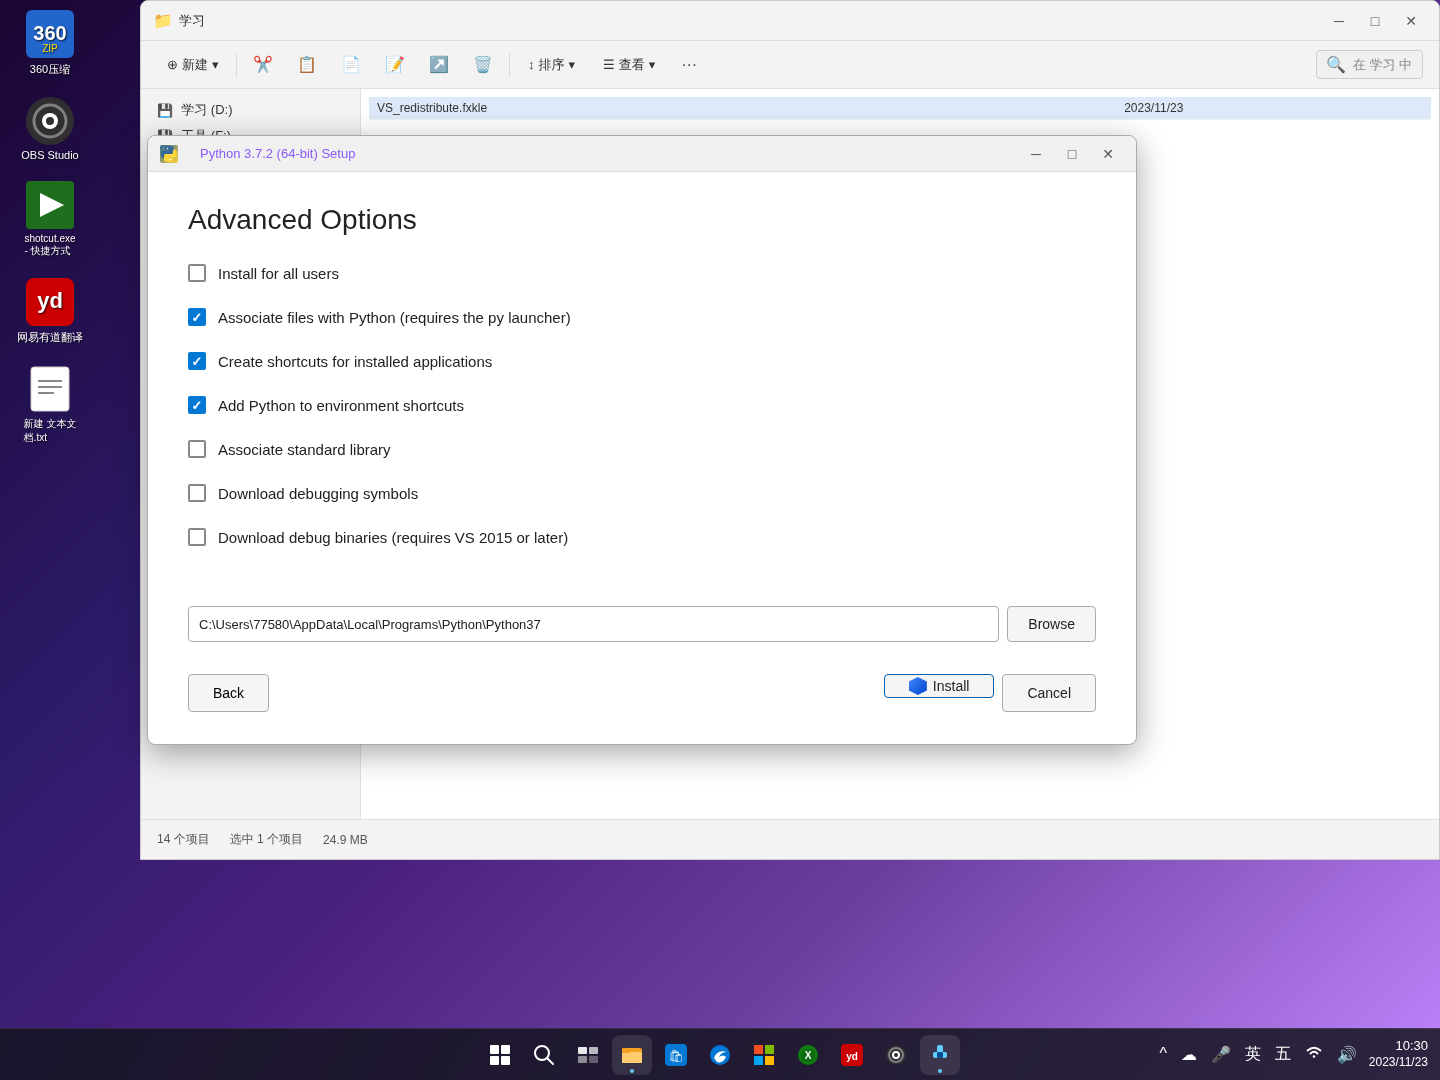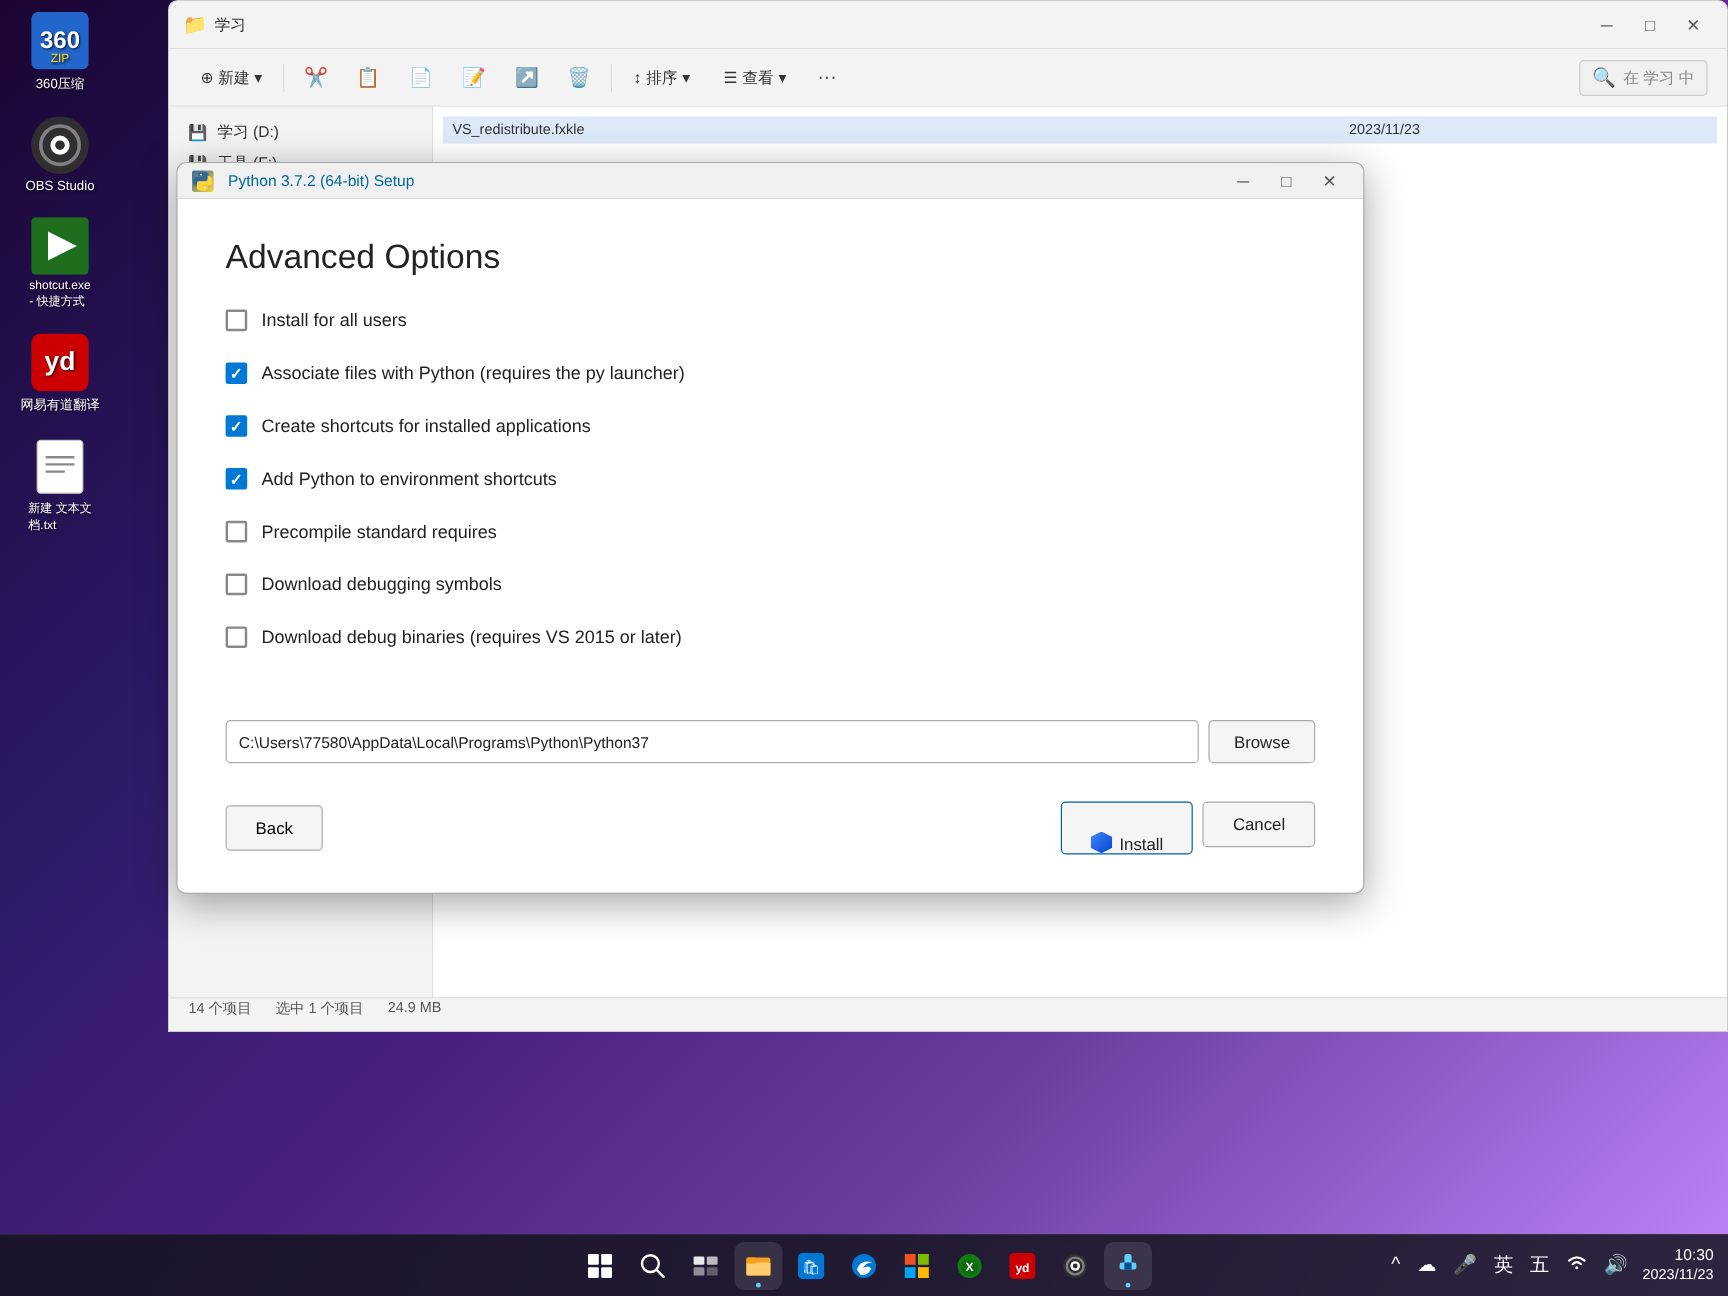"Python 3.7.2 (64-bit) Setup" .dialog-title-text { color: #0369a1 -> #8b5cf6; gap: 12px -> 22px }
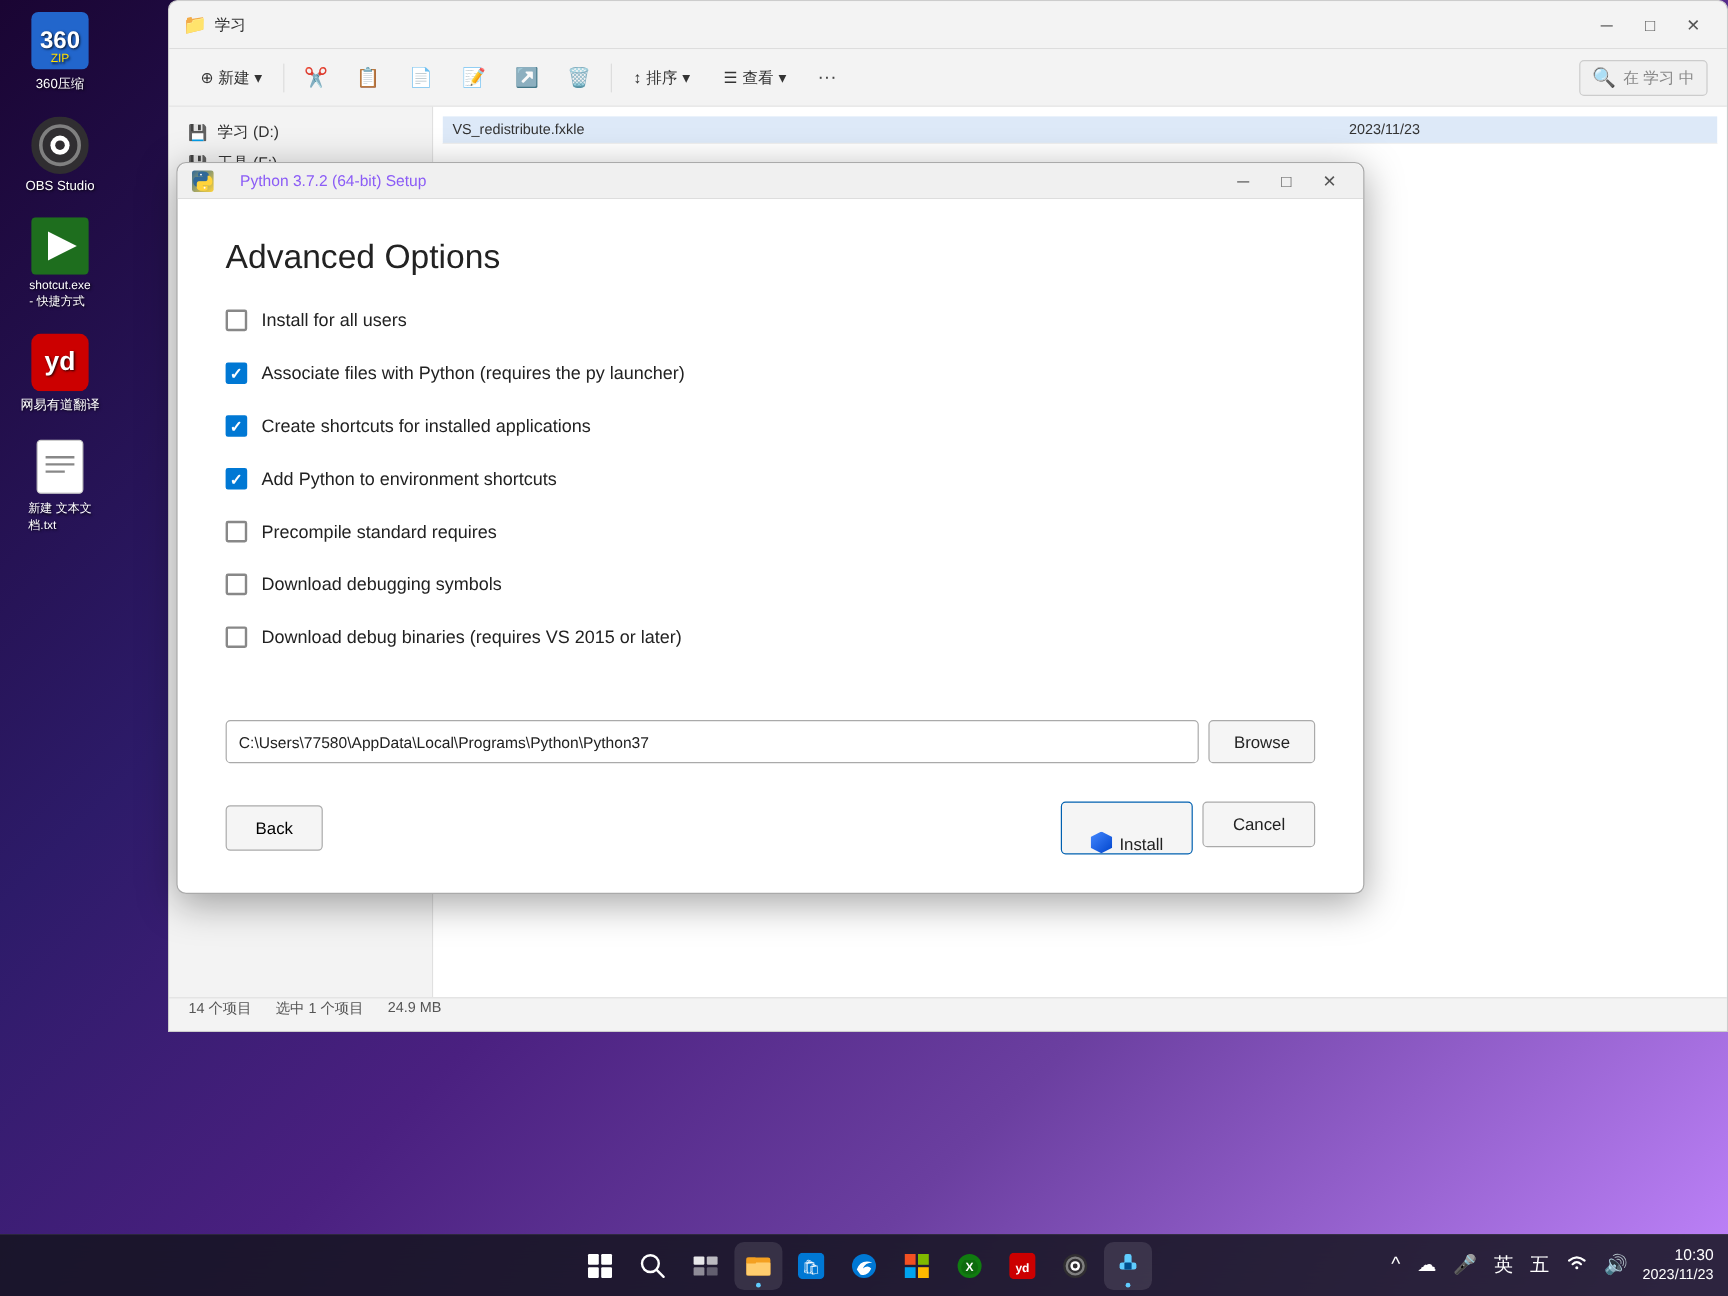"Precompile standard requires" span.option-label { text: Precompile standard requires -> Associate standard library }
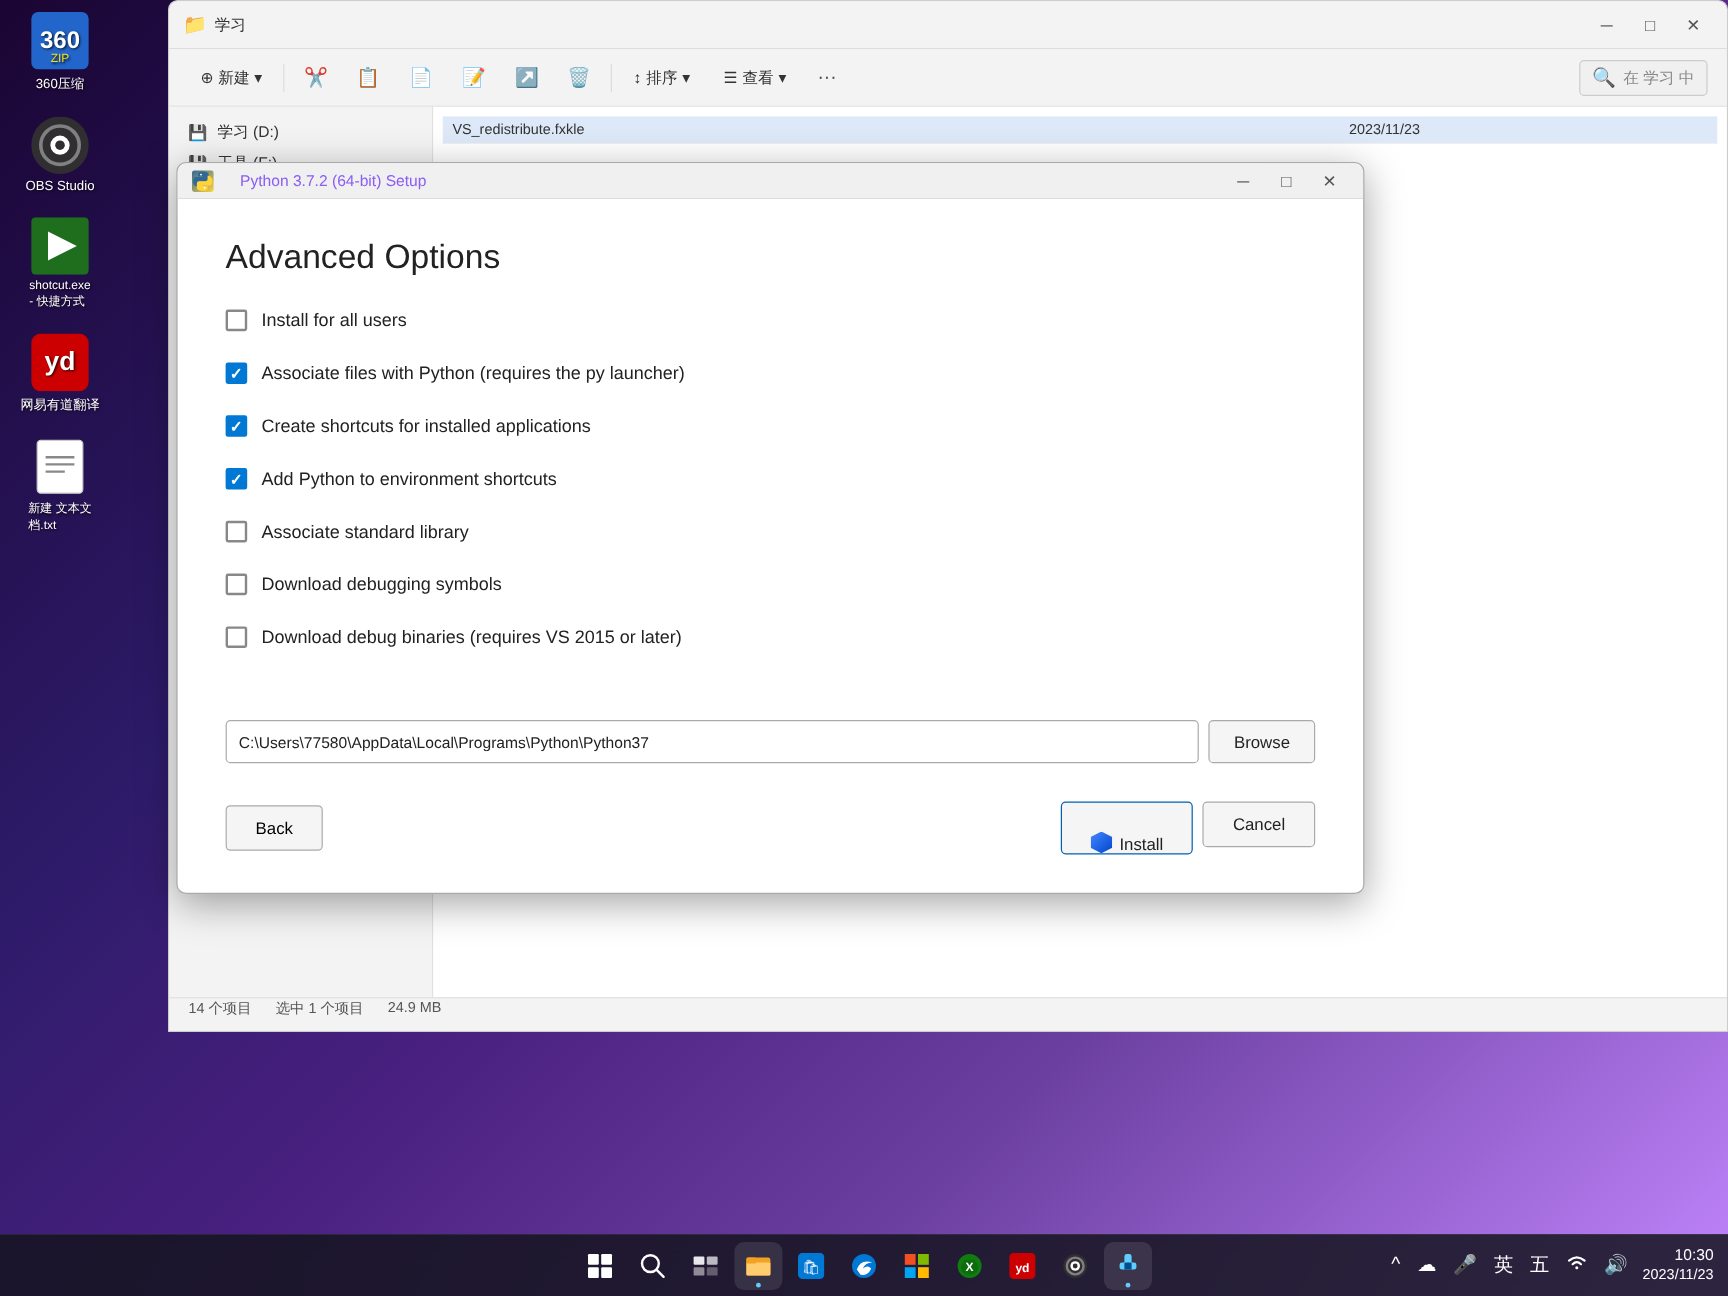"Install" .install-btn { align-items: flex-end -> center; height: 44px -> 24px }
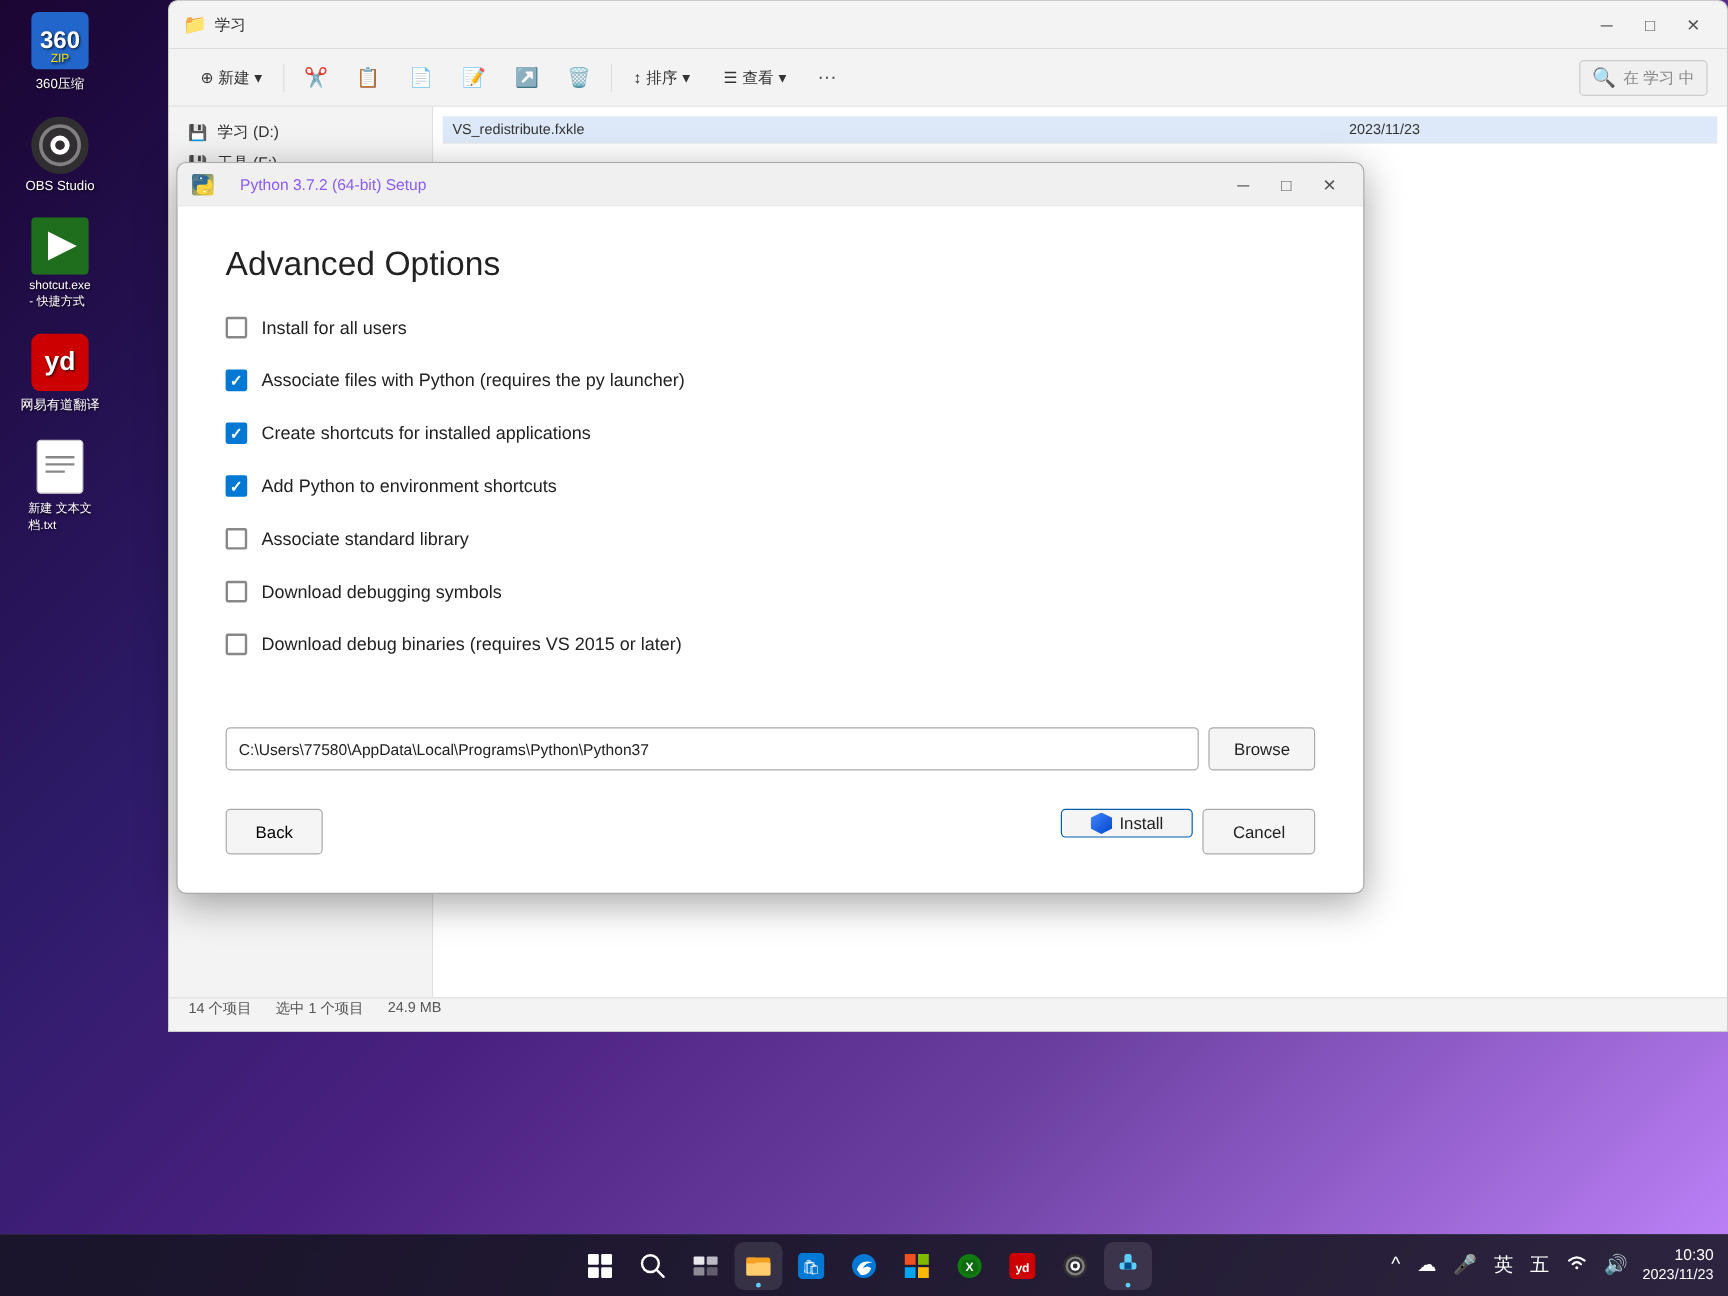"14 个项目" .explorer-statusbar { align-items: flex-start -> center; height: 28px -> 40px }
